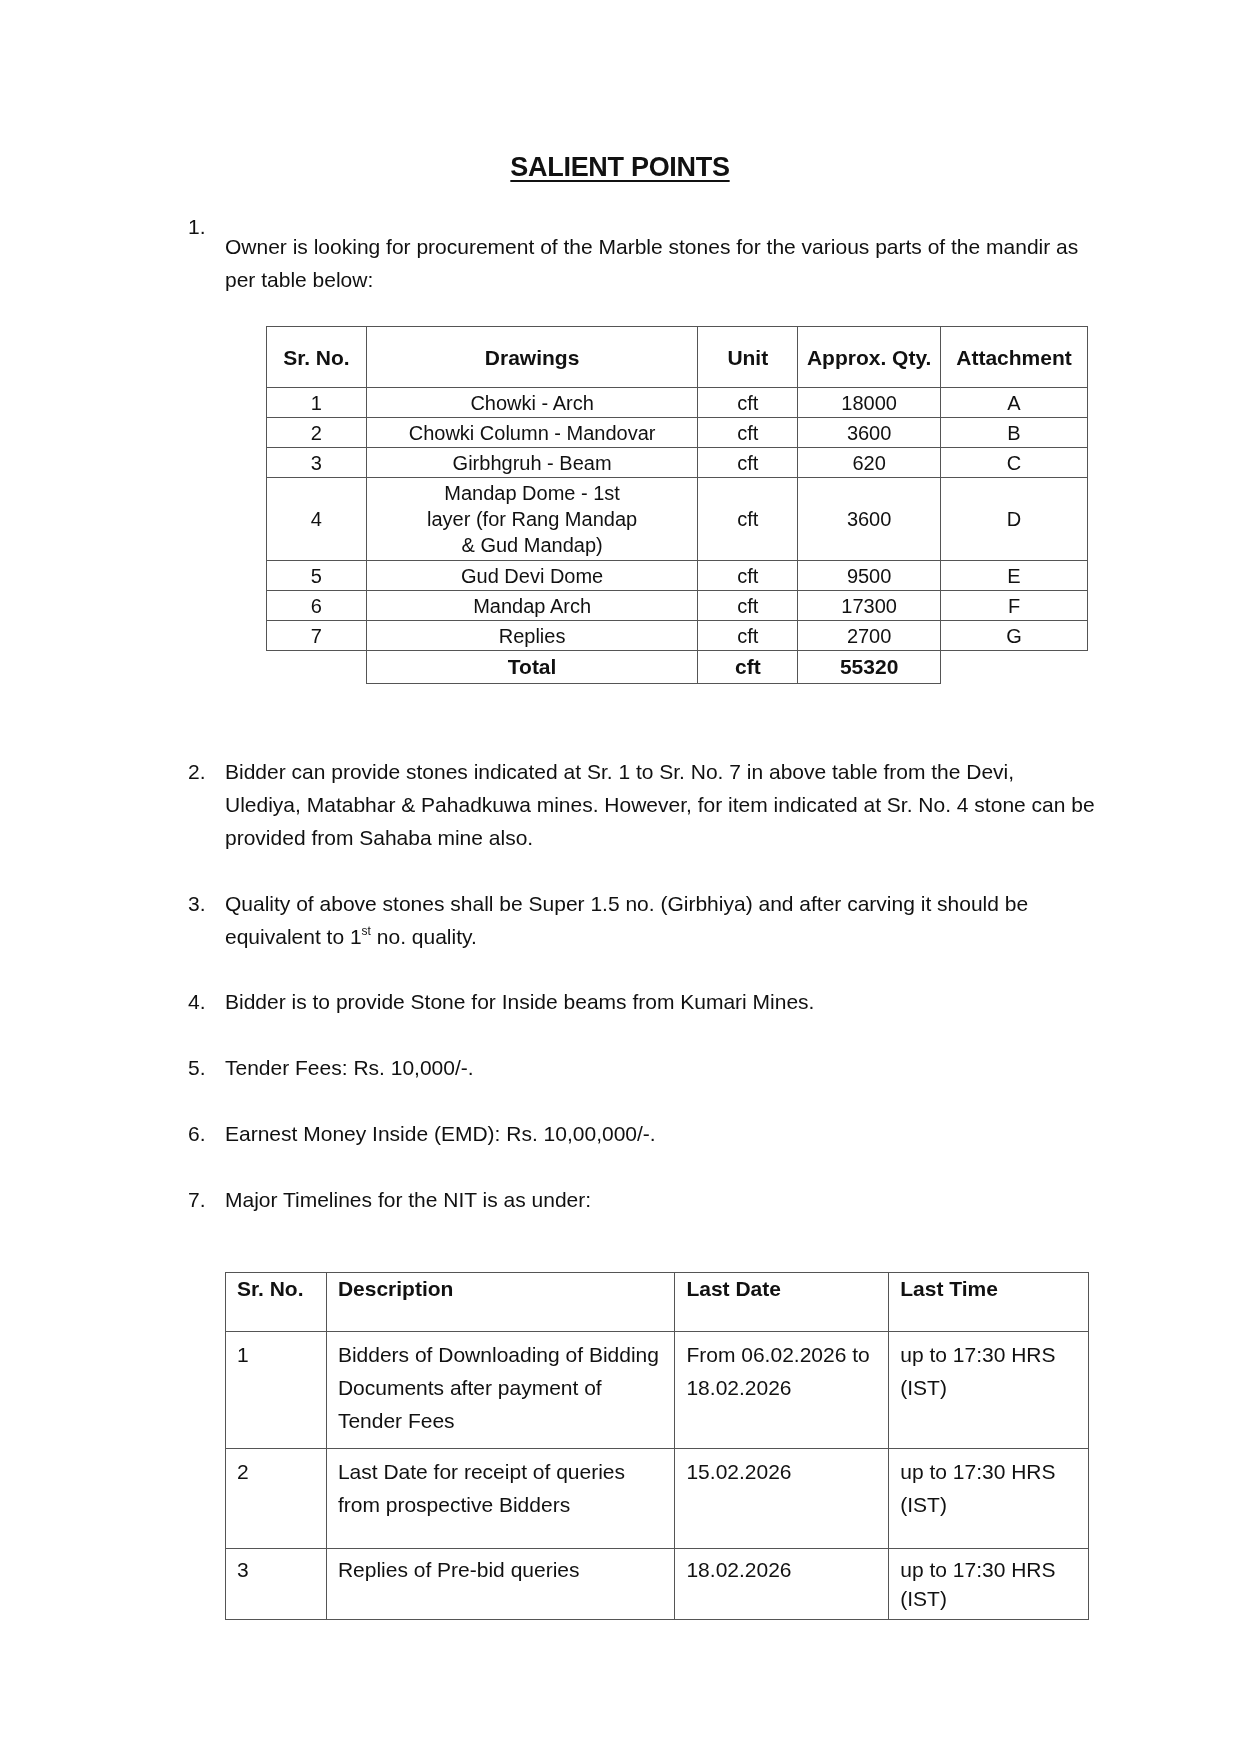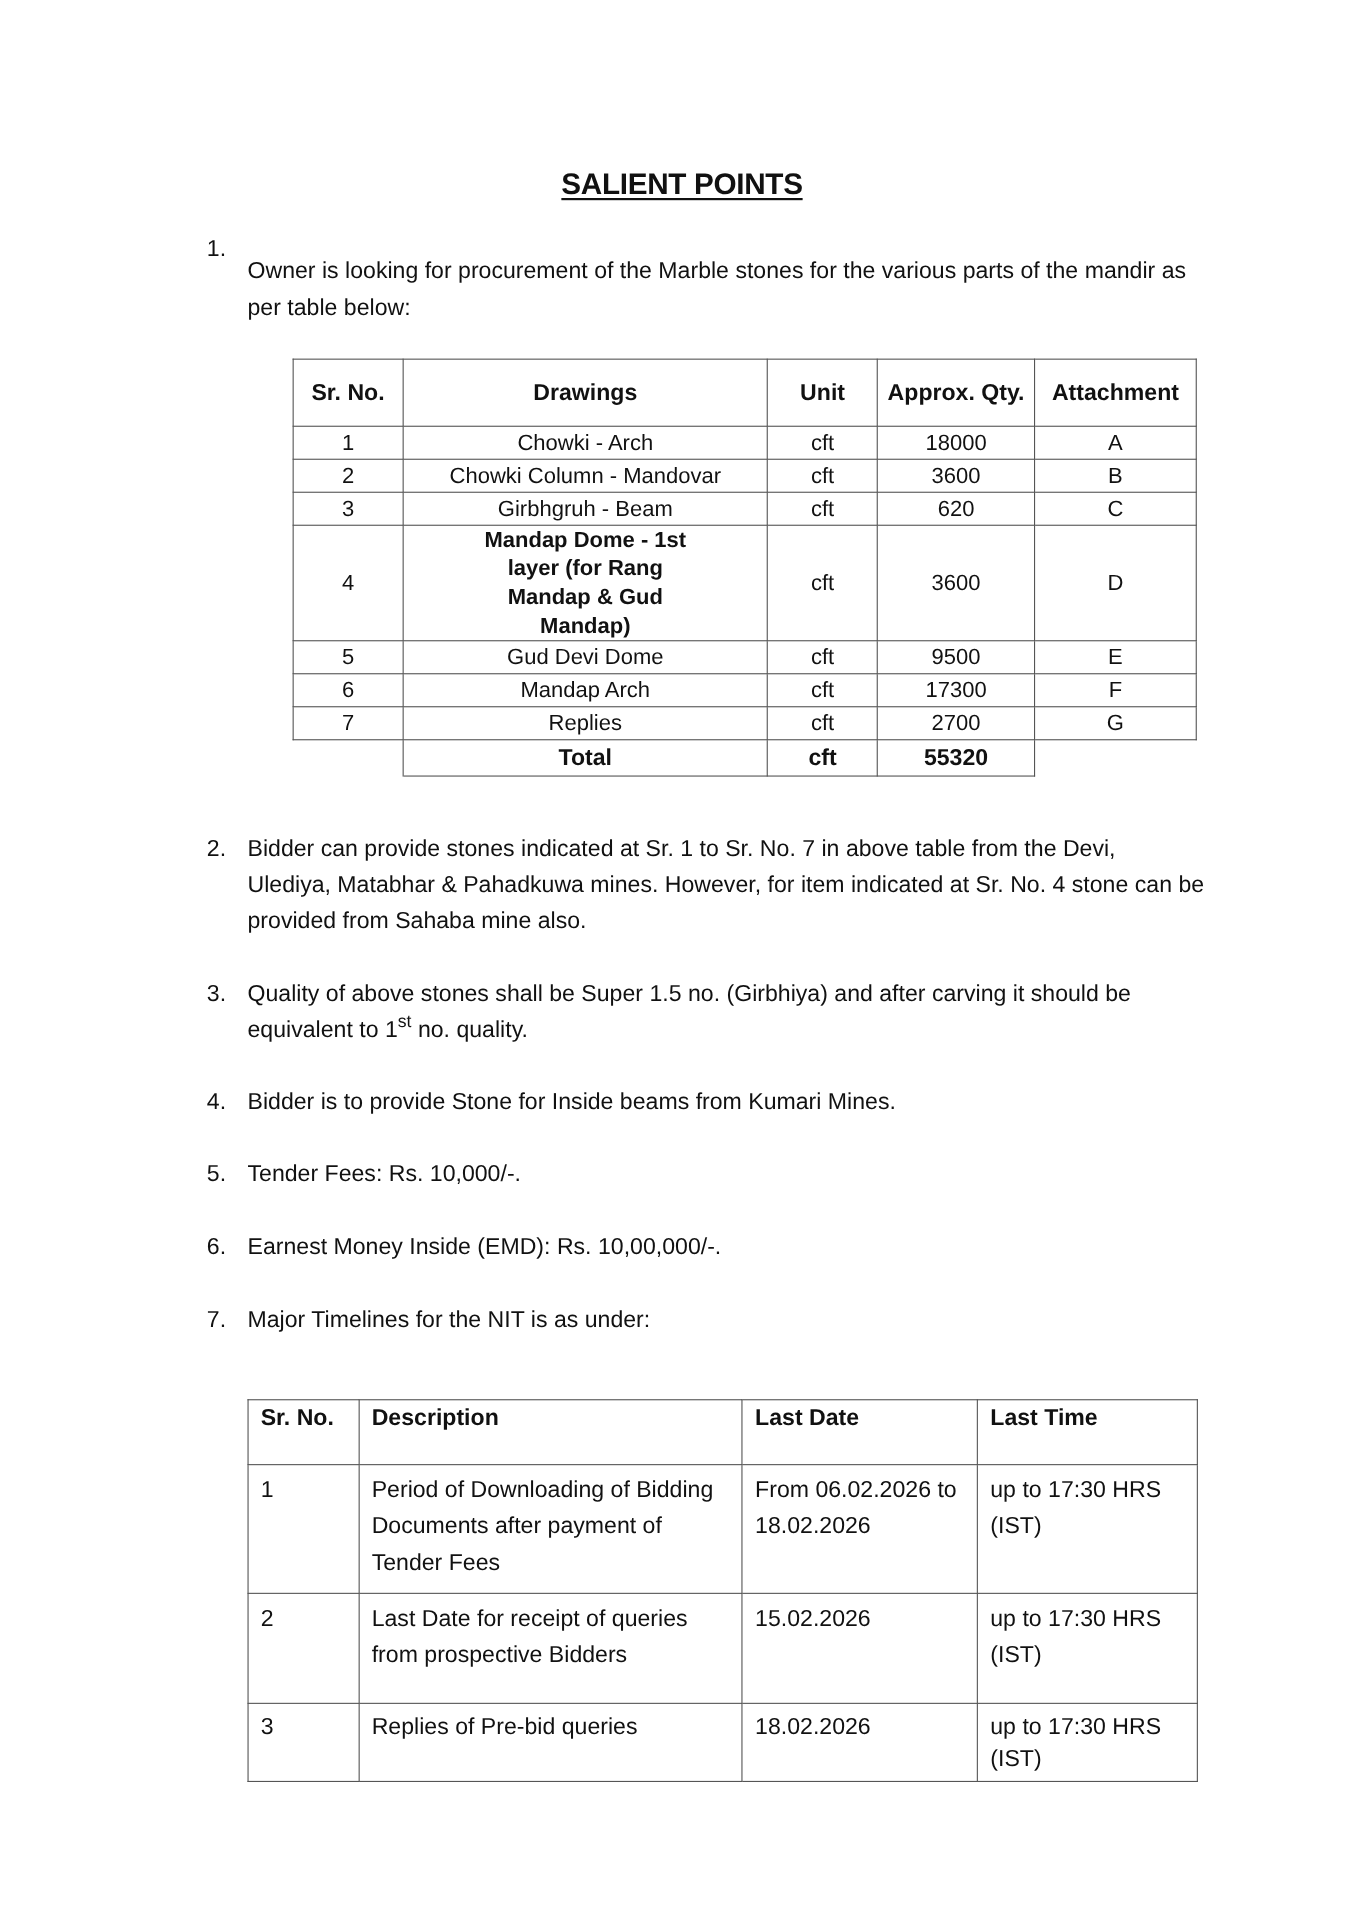"Mandap Dome - 1st layer" td.multi { font-weight: bold -> none }
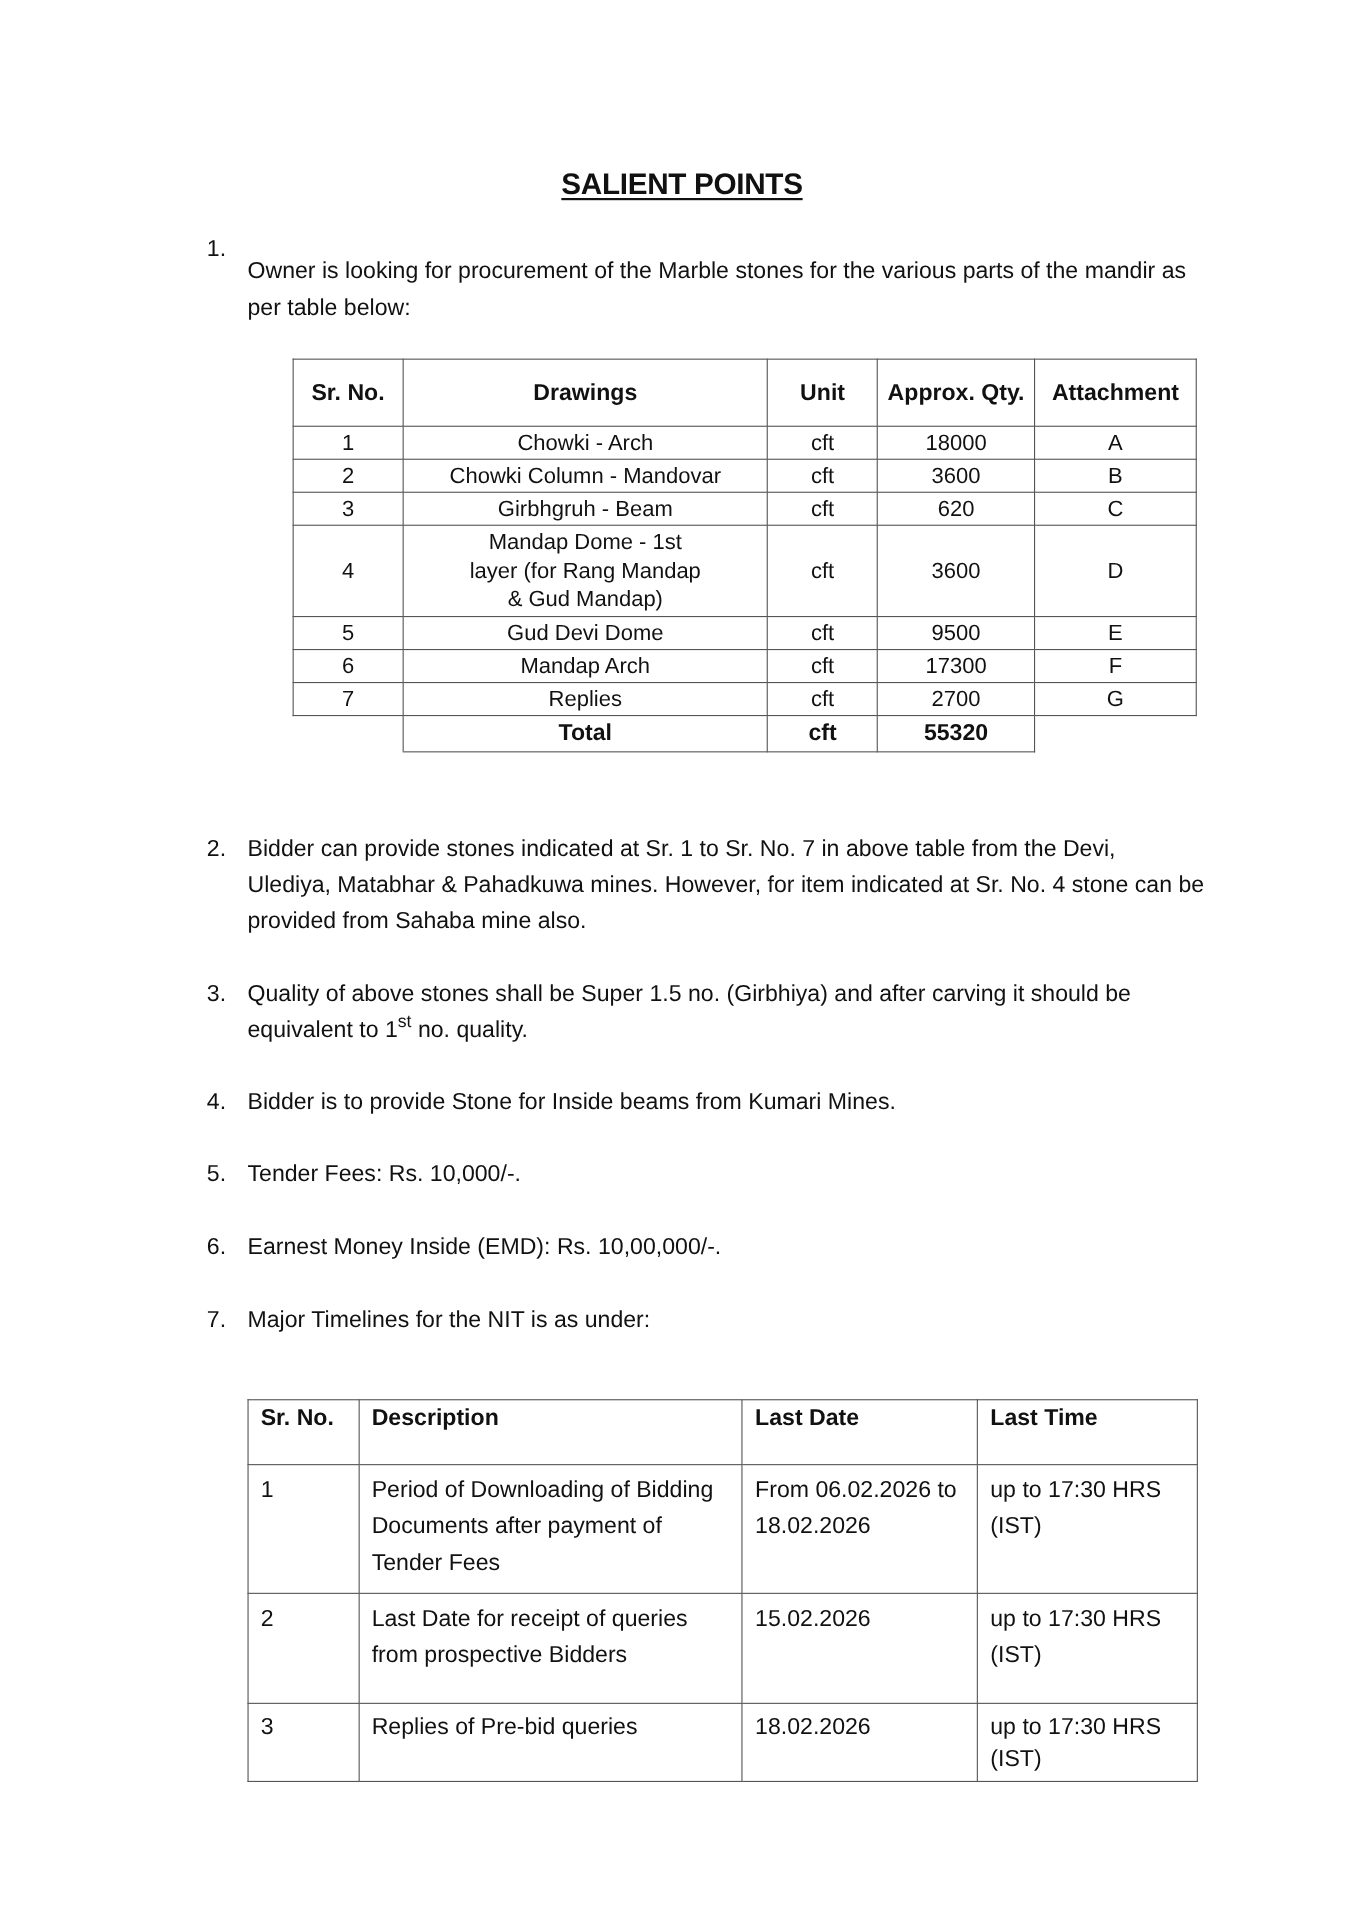"st" sup { font-size: 16px -> 12px }
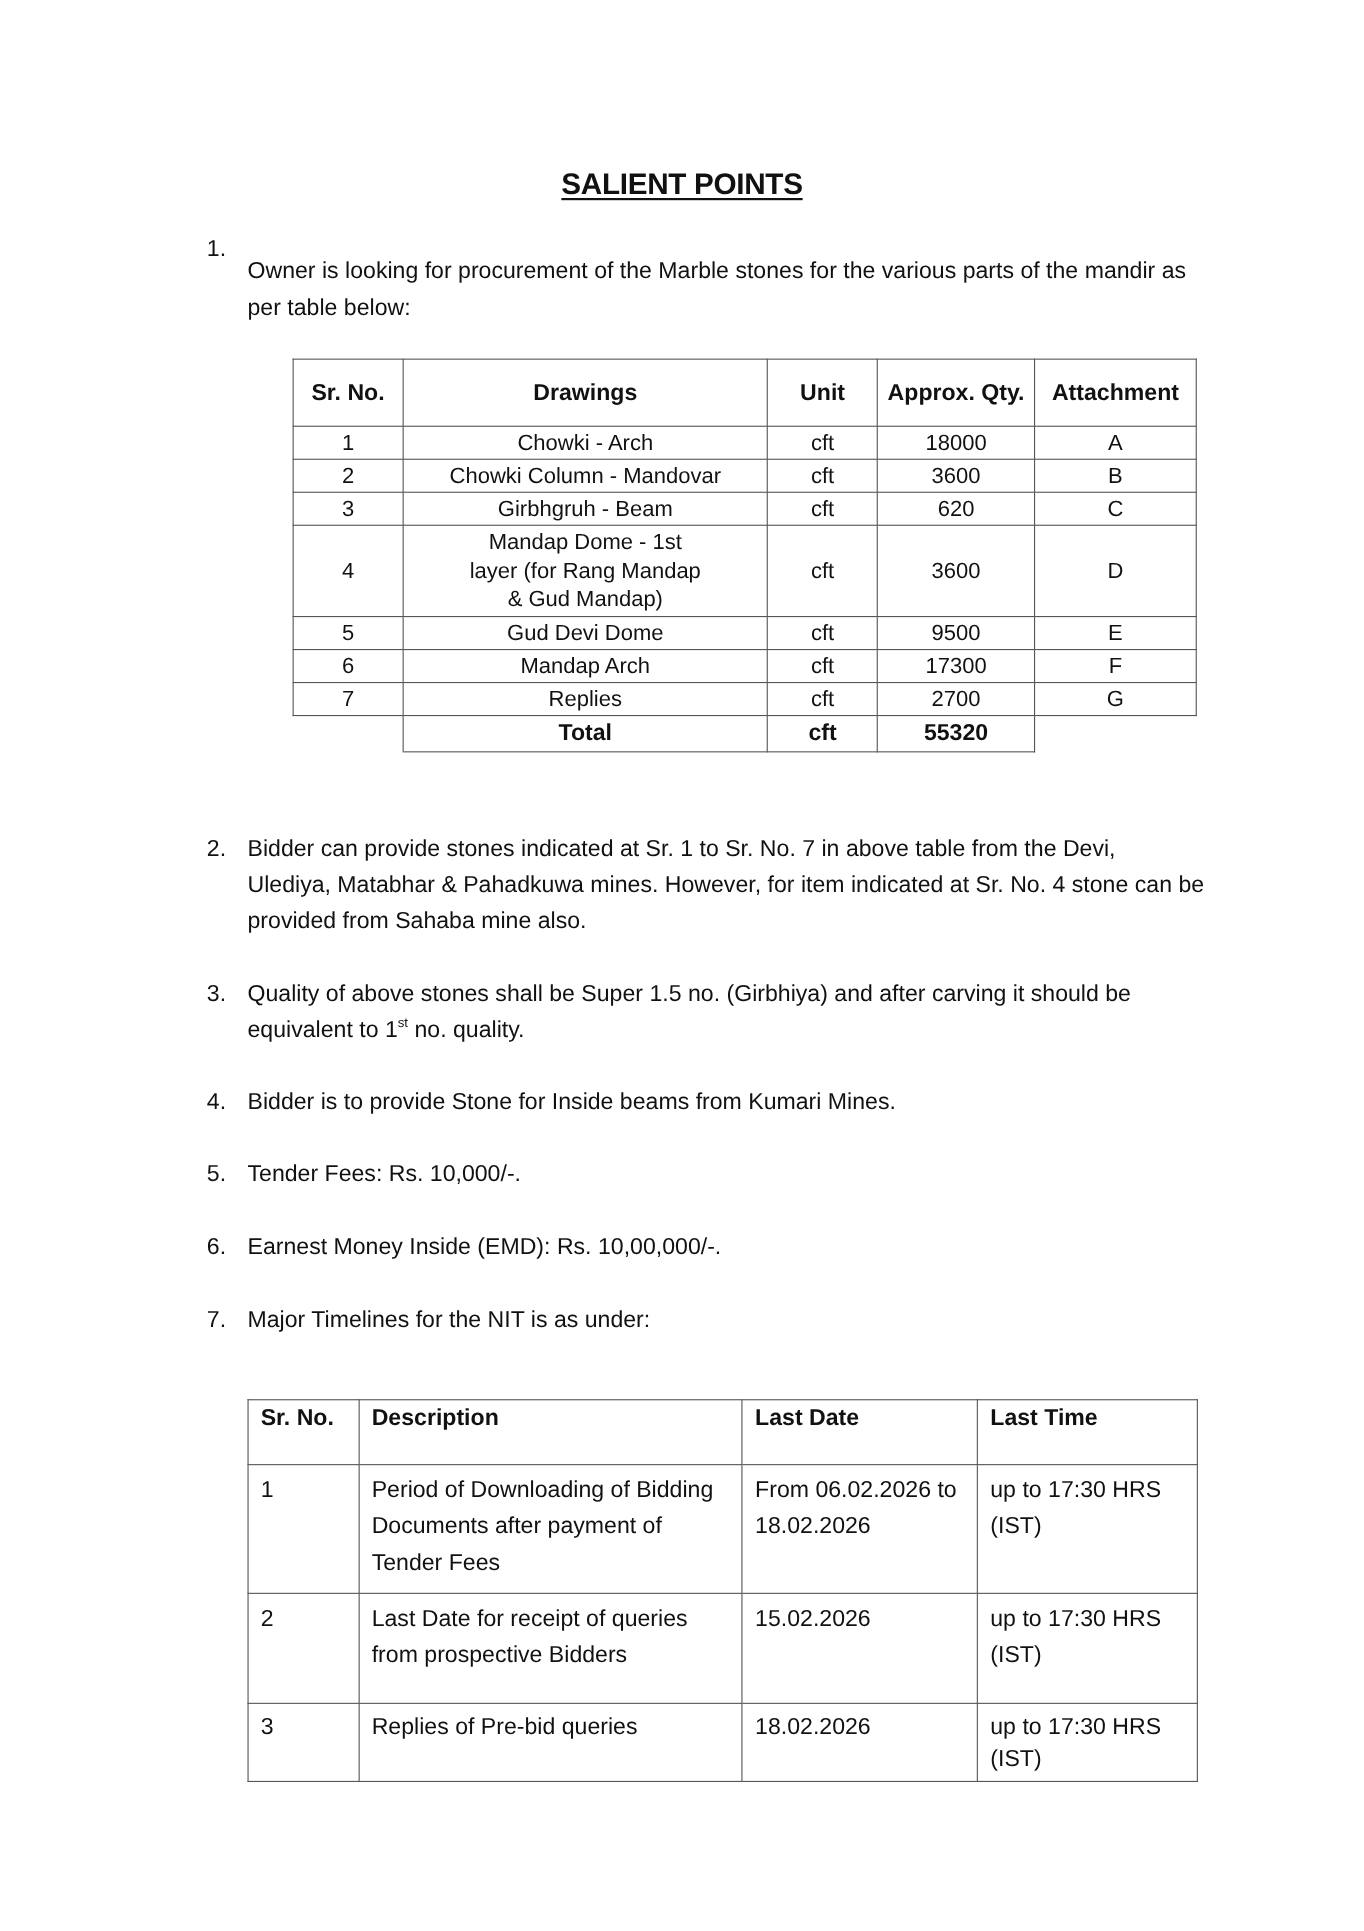"Period of Downloading of Bidding" td { text: Period -> Bidders }
